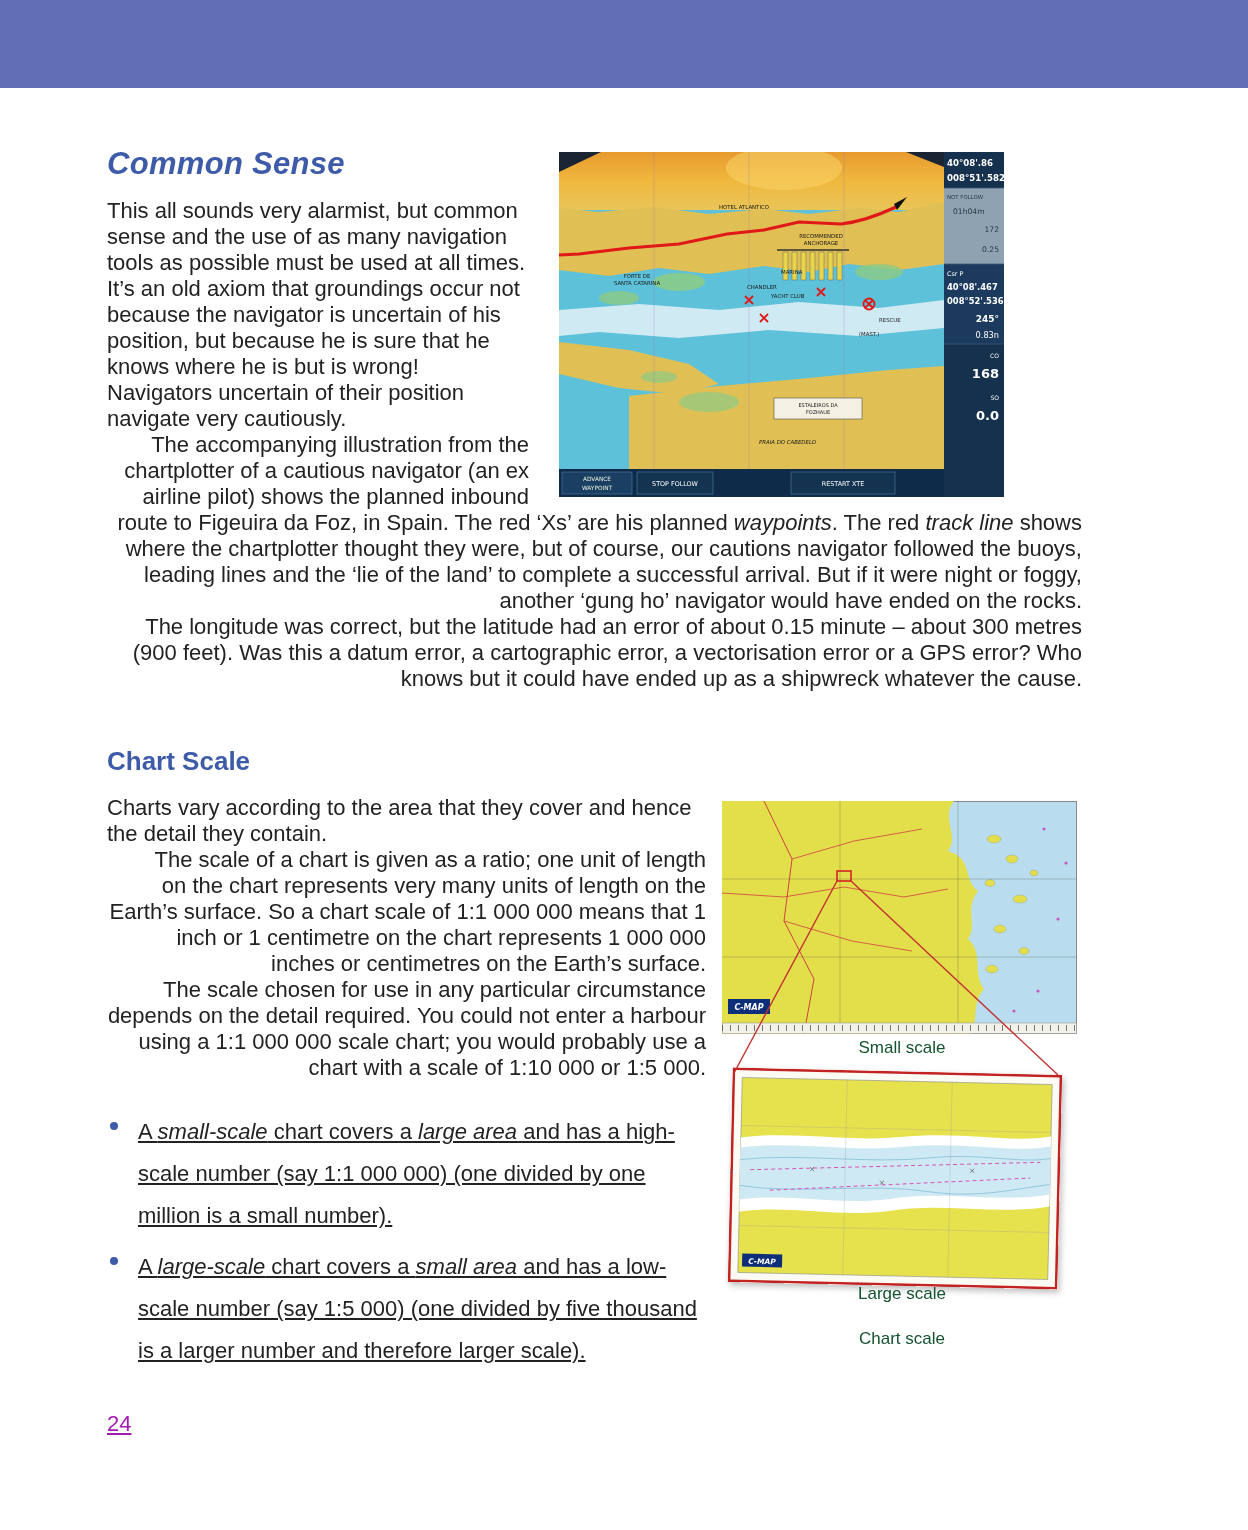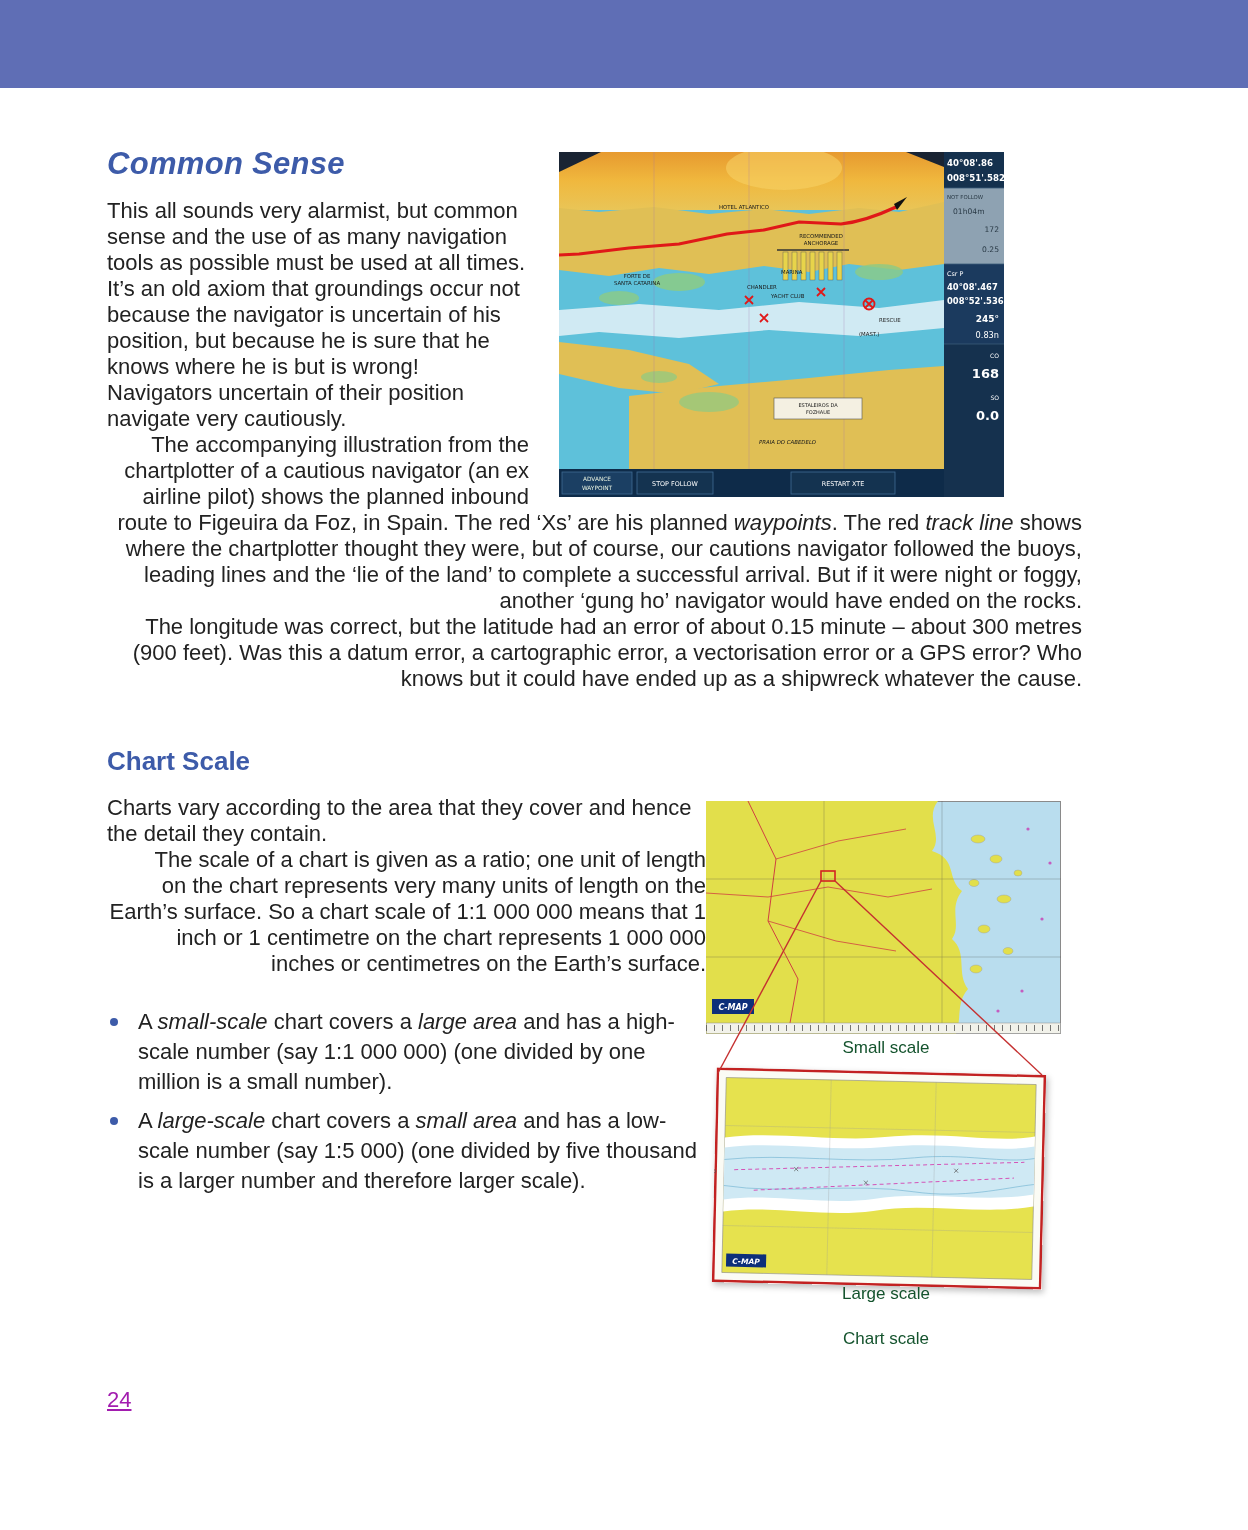"Charts vary according to the" .sec2-row { gap: none -> 16px }
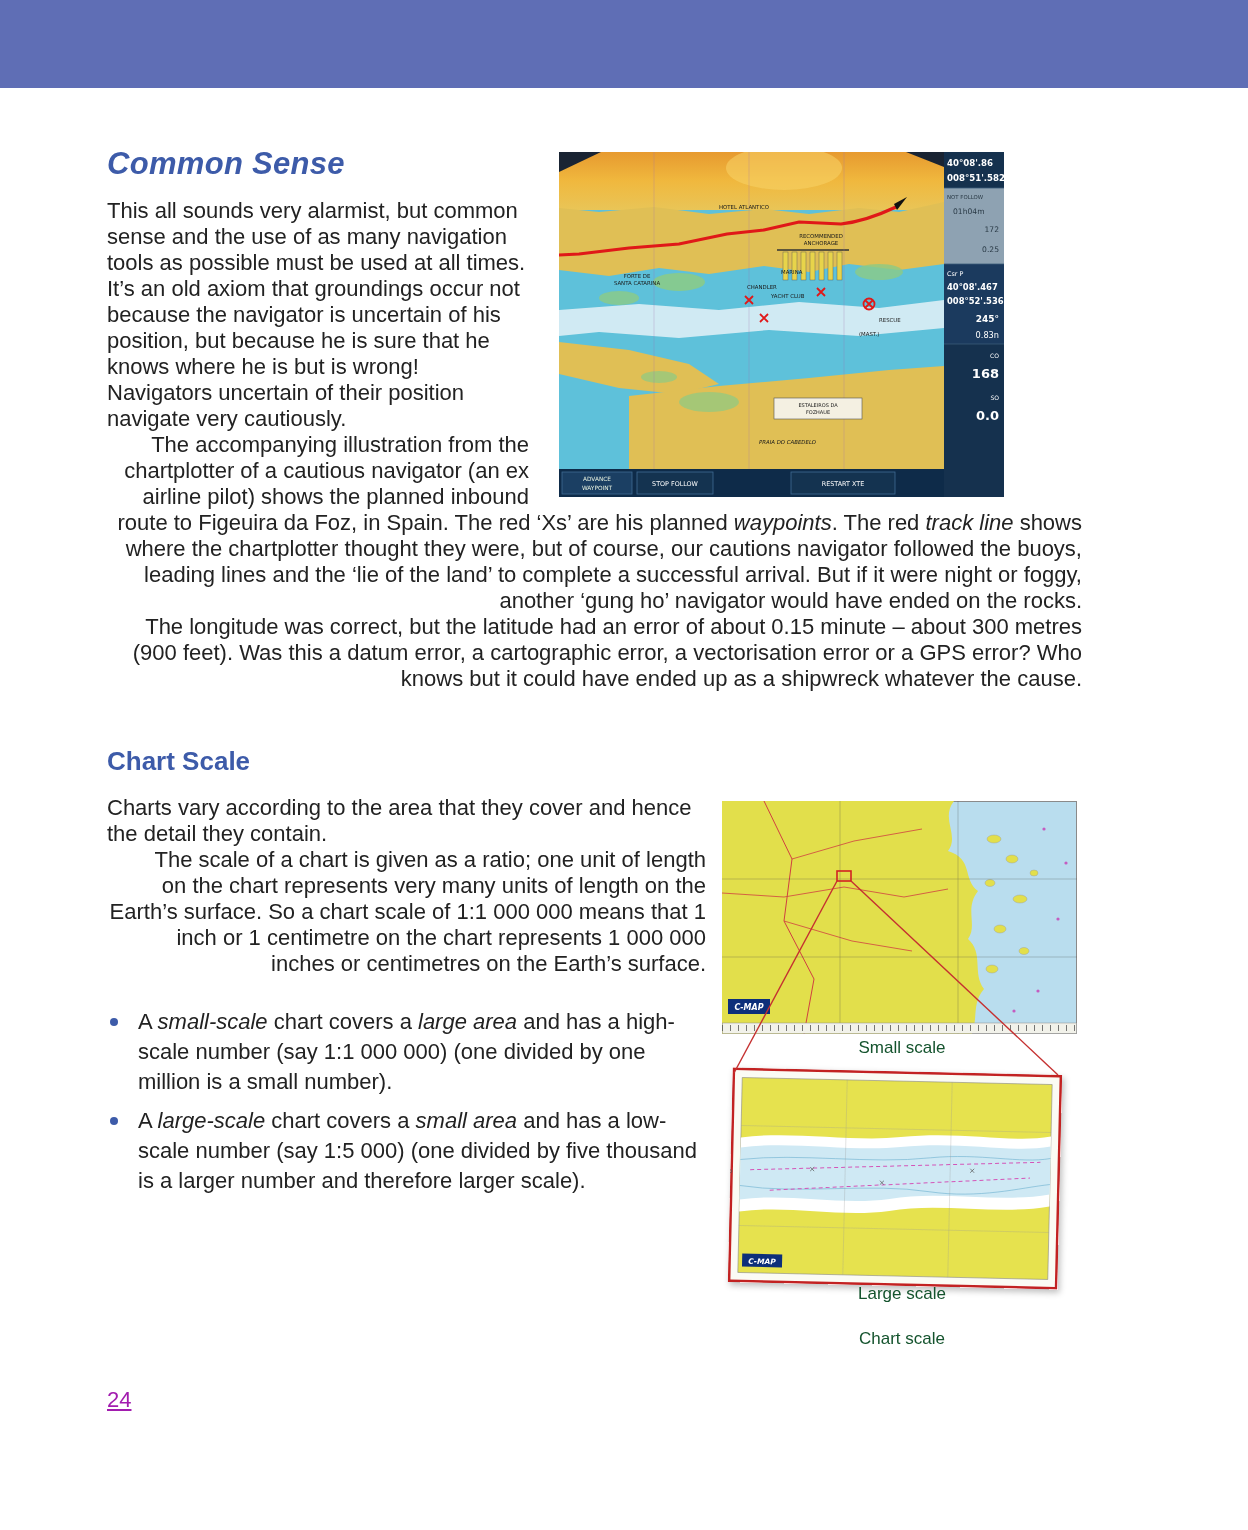"The scale chosen for use" p.body { html: none -> <p>The scale chosen for use in any particular circumstance depends on the detail required. You could not enter a harbour using a 1:1&nbsp;000&nbsp;000 scale chart; you would probably use a chart with a scale of 1:10&nbsp;000 or 1:5&nbsp;000.</p> }
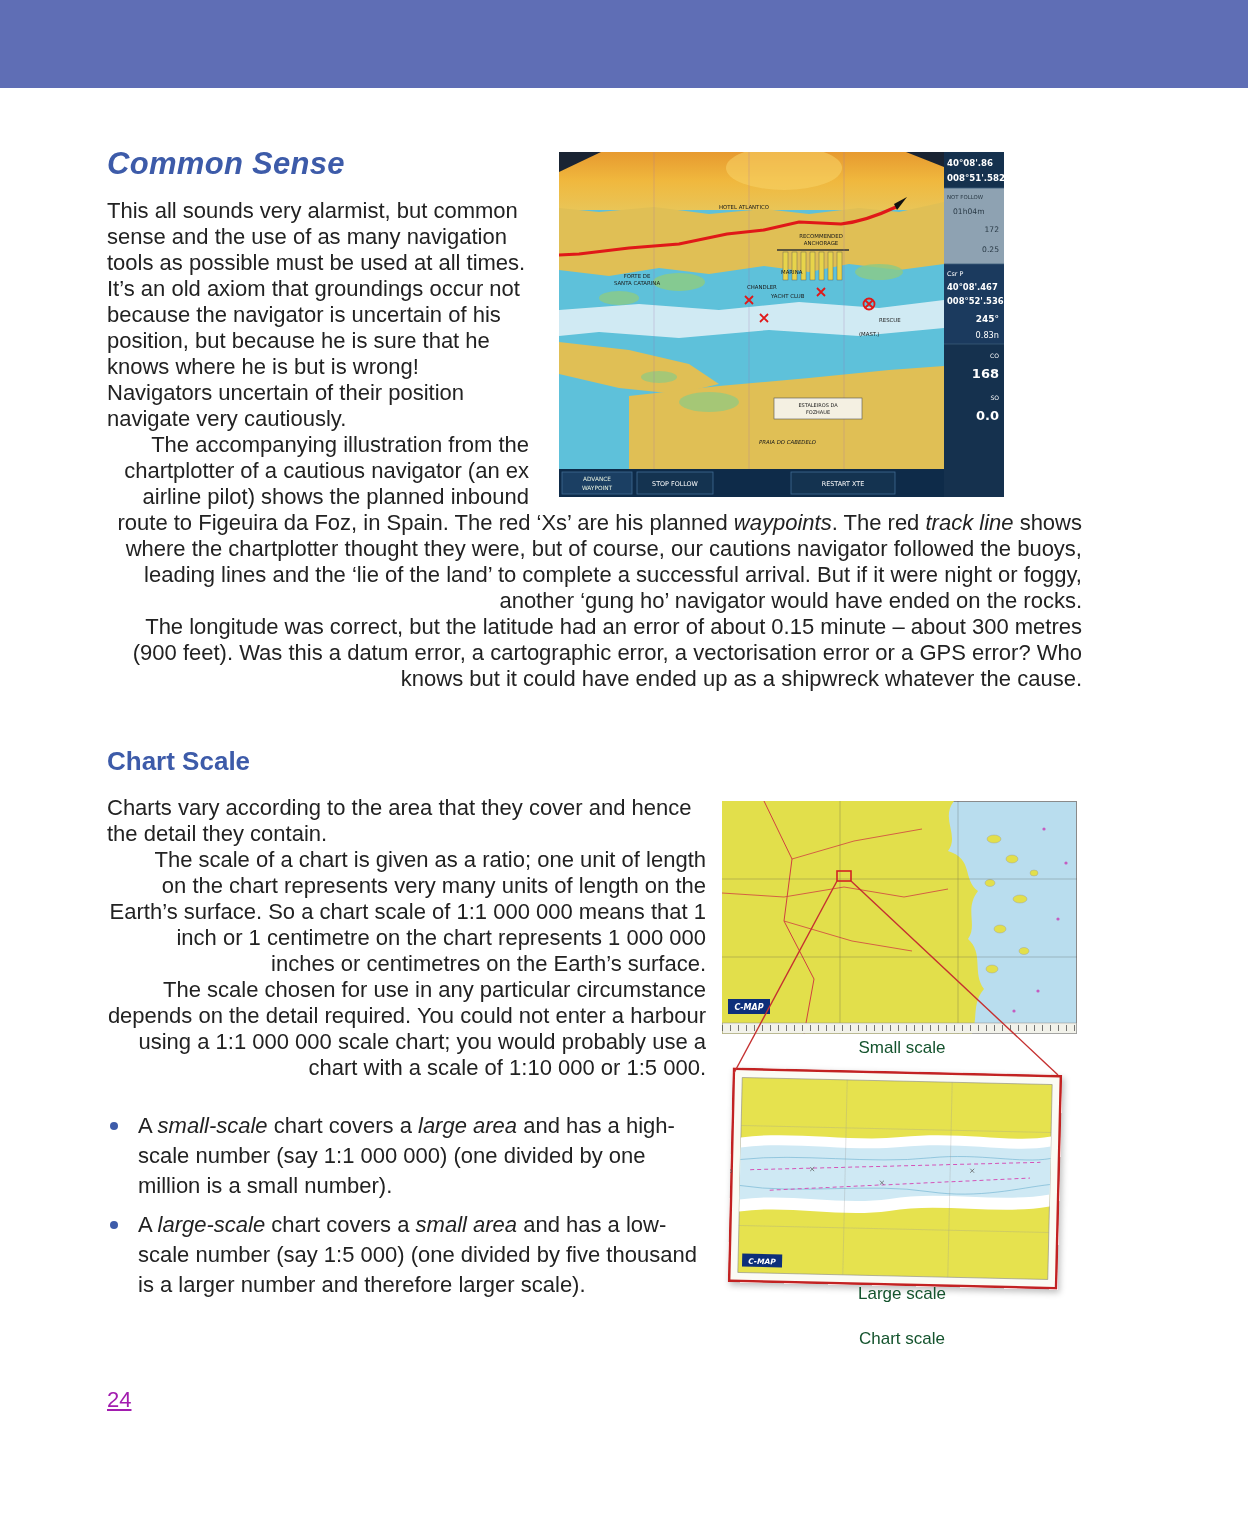"C-MAP" figure.figure2 { margin: 6px 0 4px 0 -> 6px 0 12px 0 }
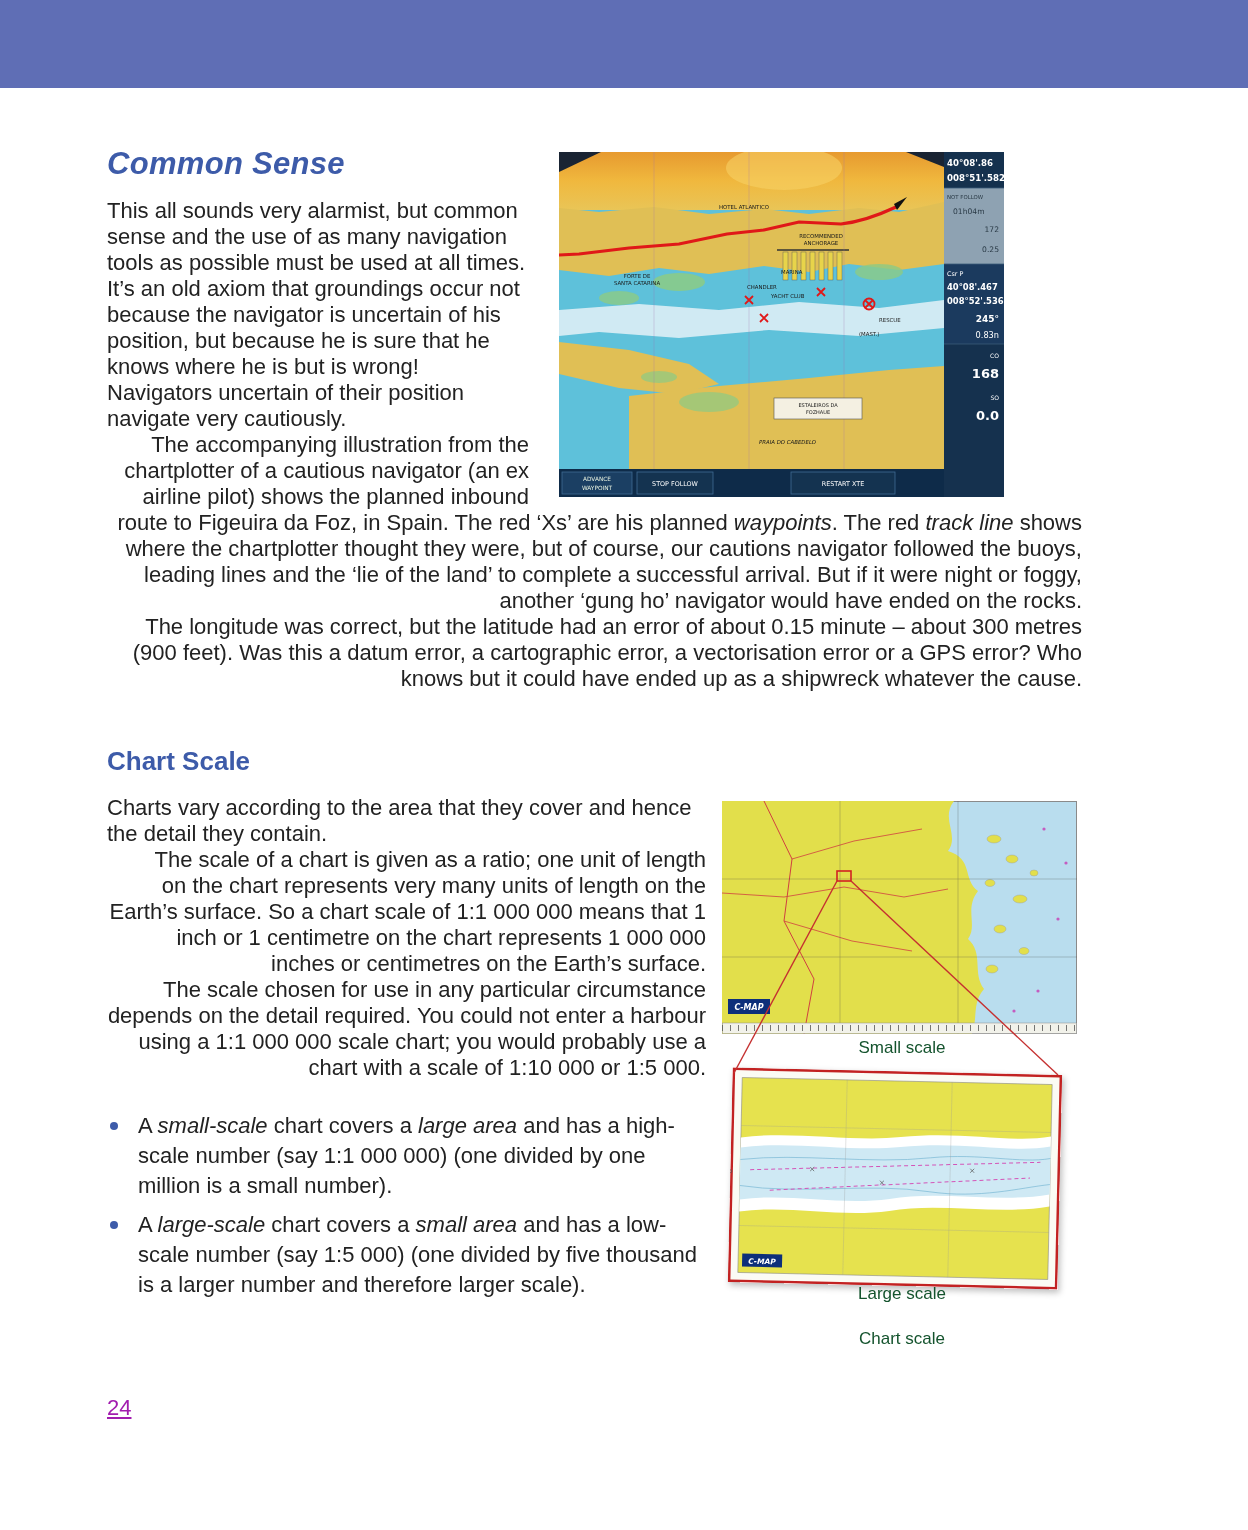"A small-scale chart covers a" ul.bullets li { line-height: 30px -> 42px; text-decoration: none -> underline }
